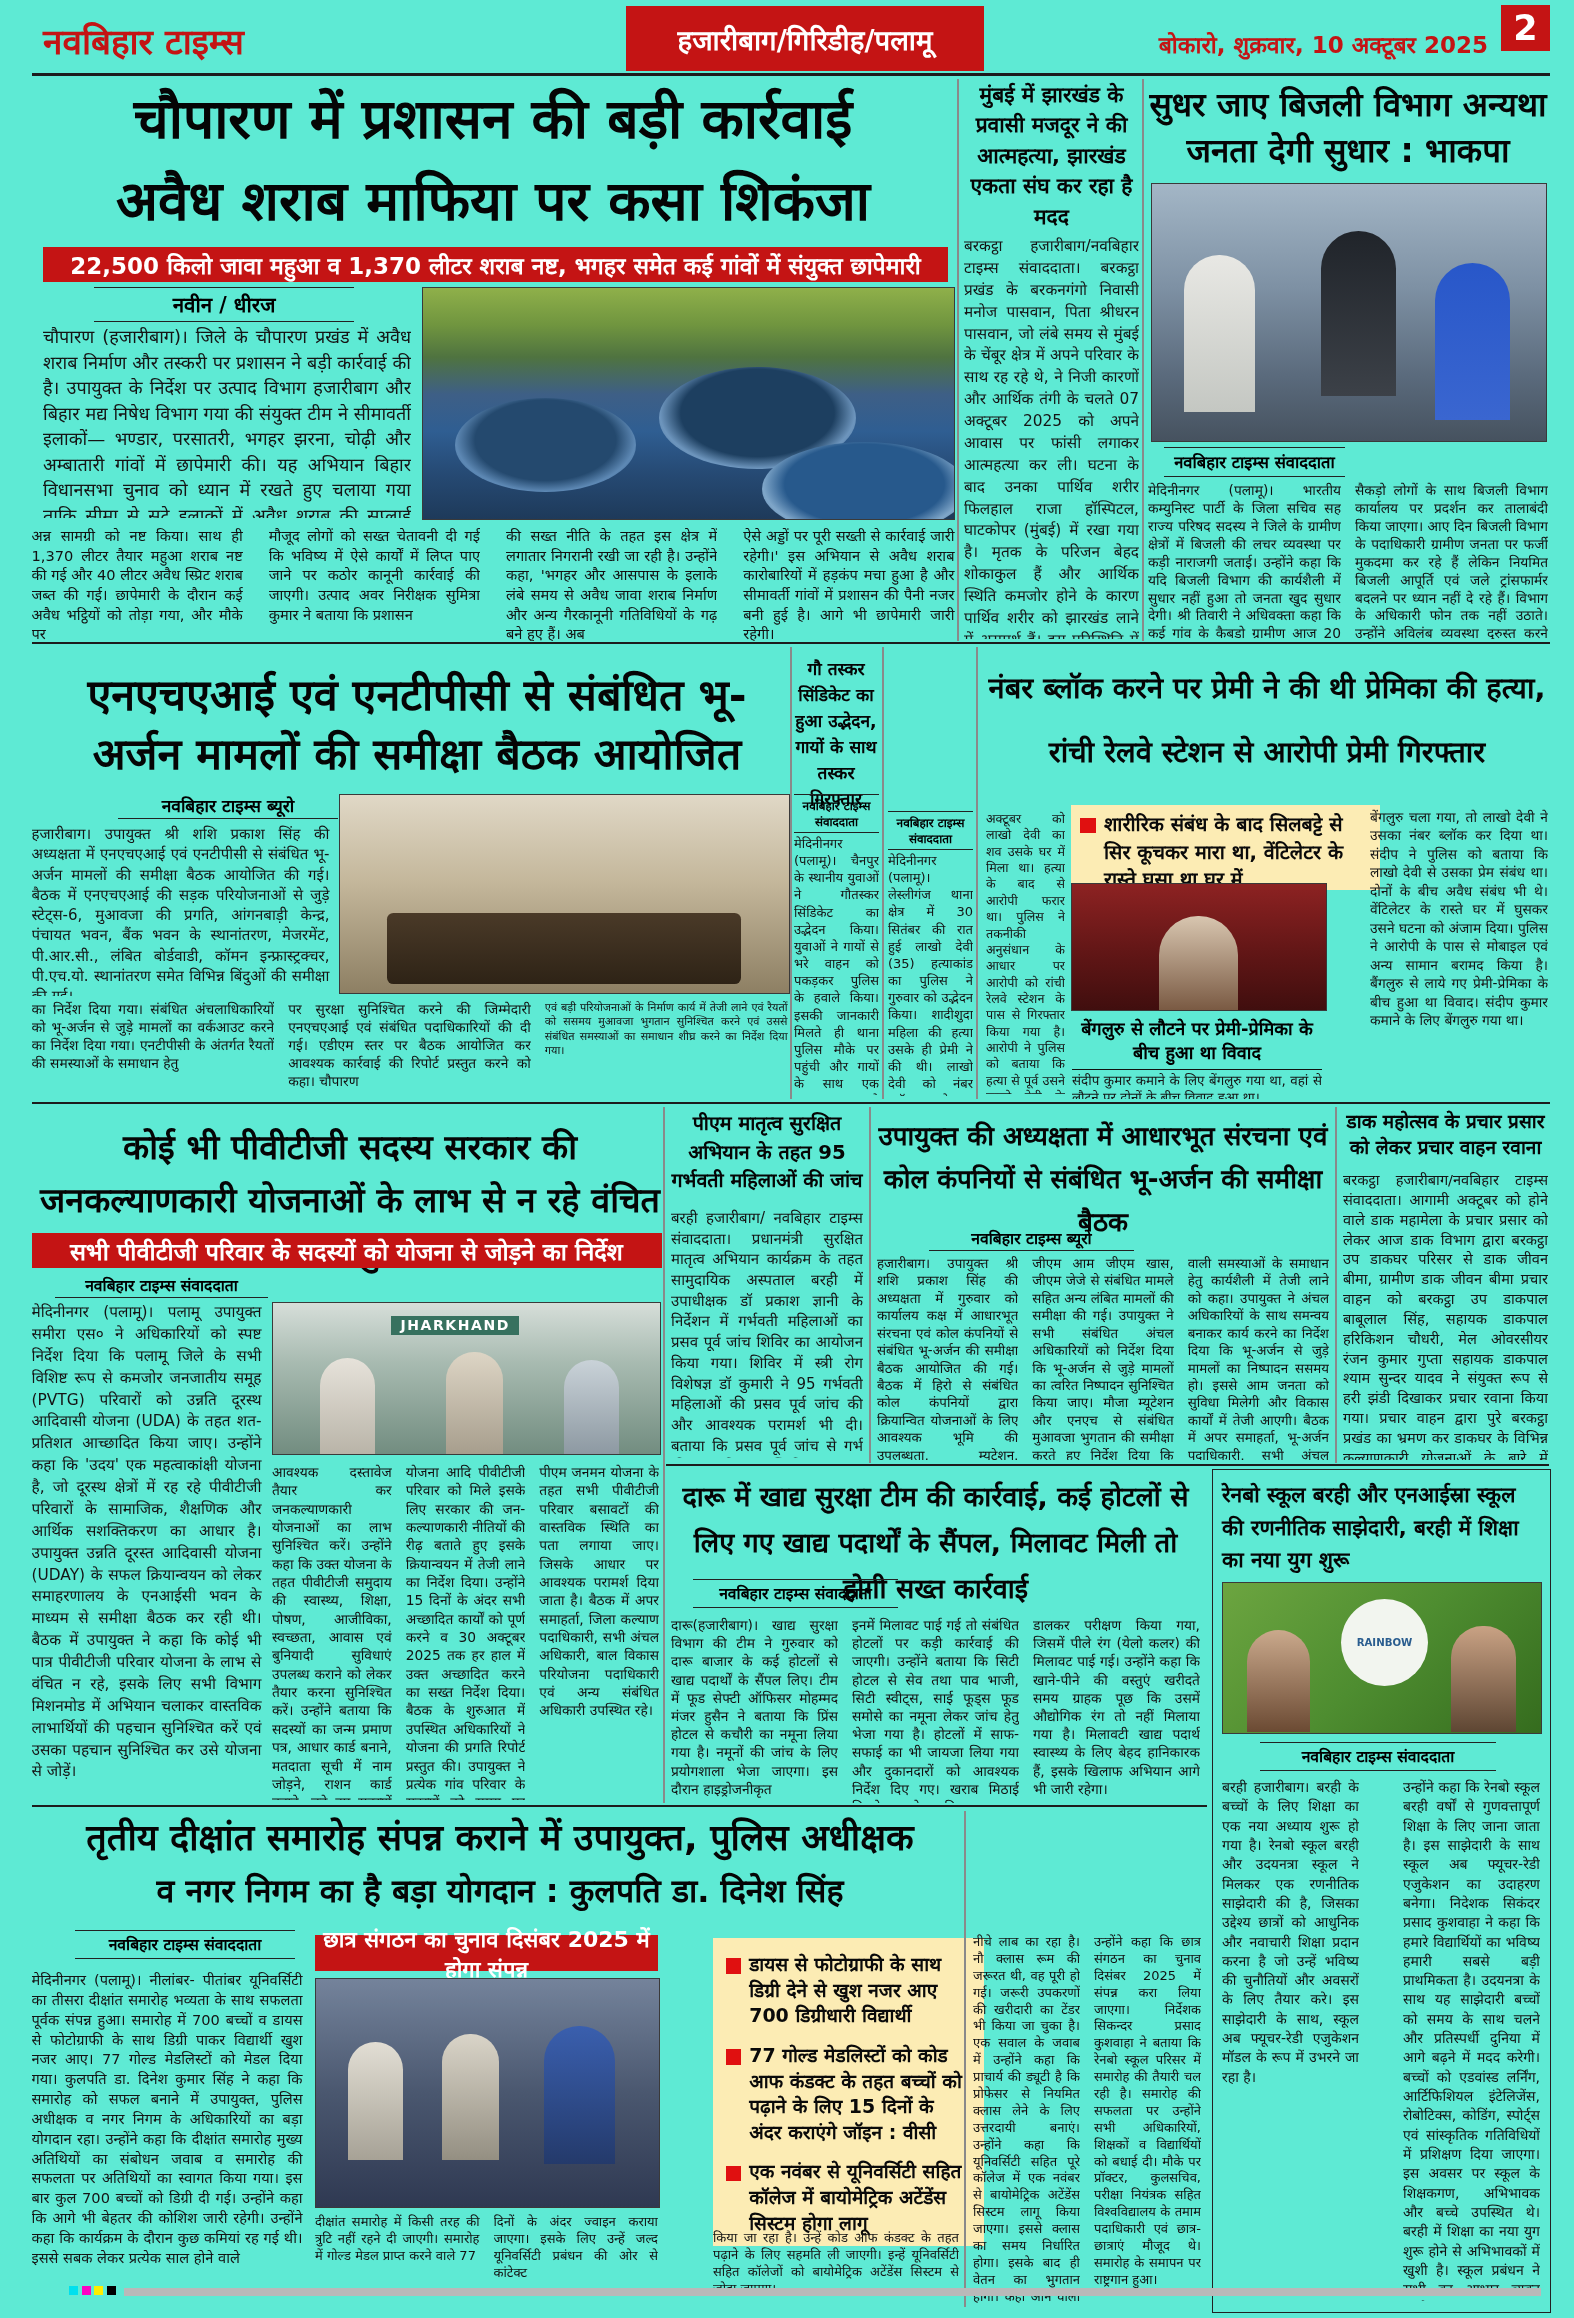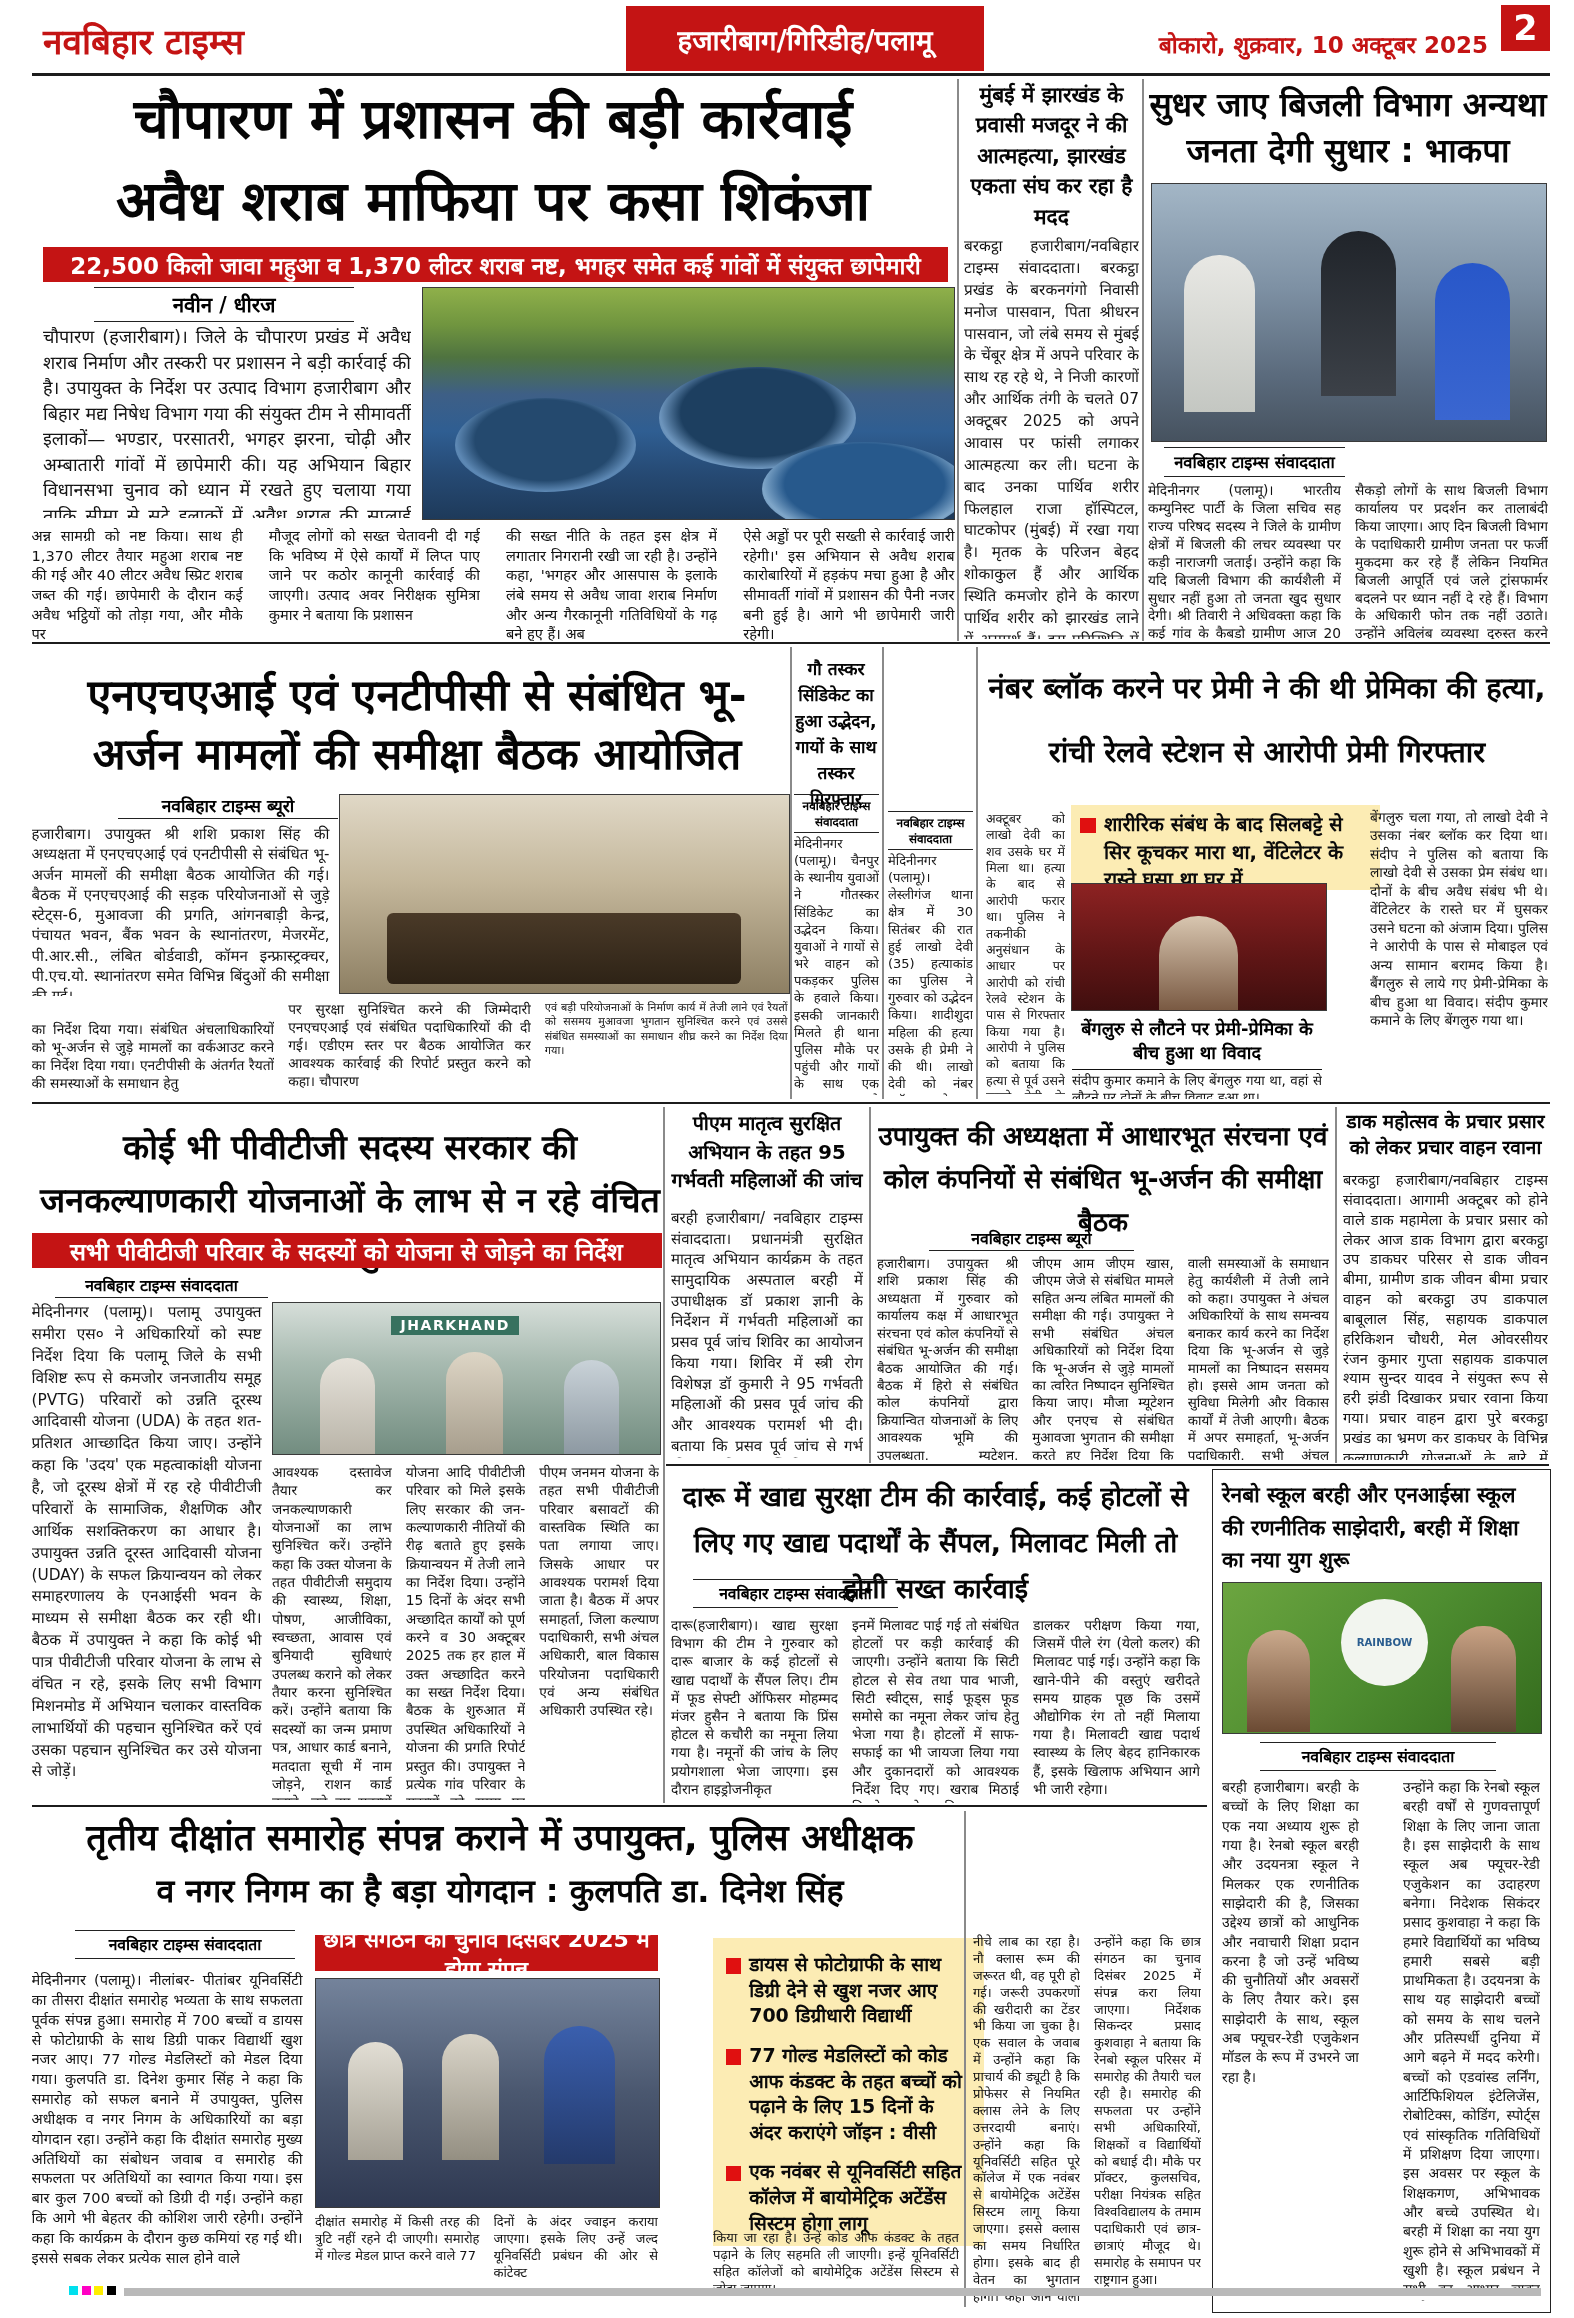"नवबिहार टाइम्स" .page { background: #ffffff -> #5eead4 }
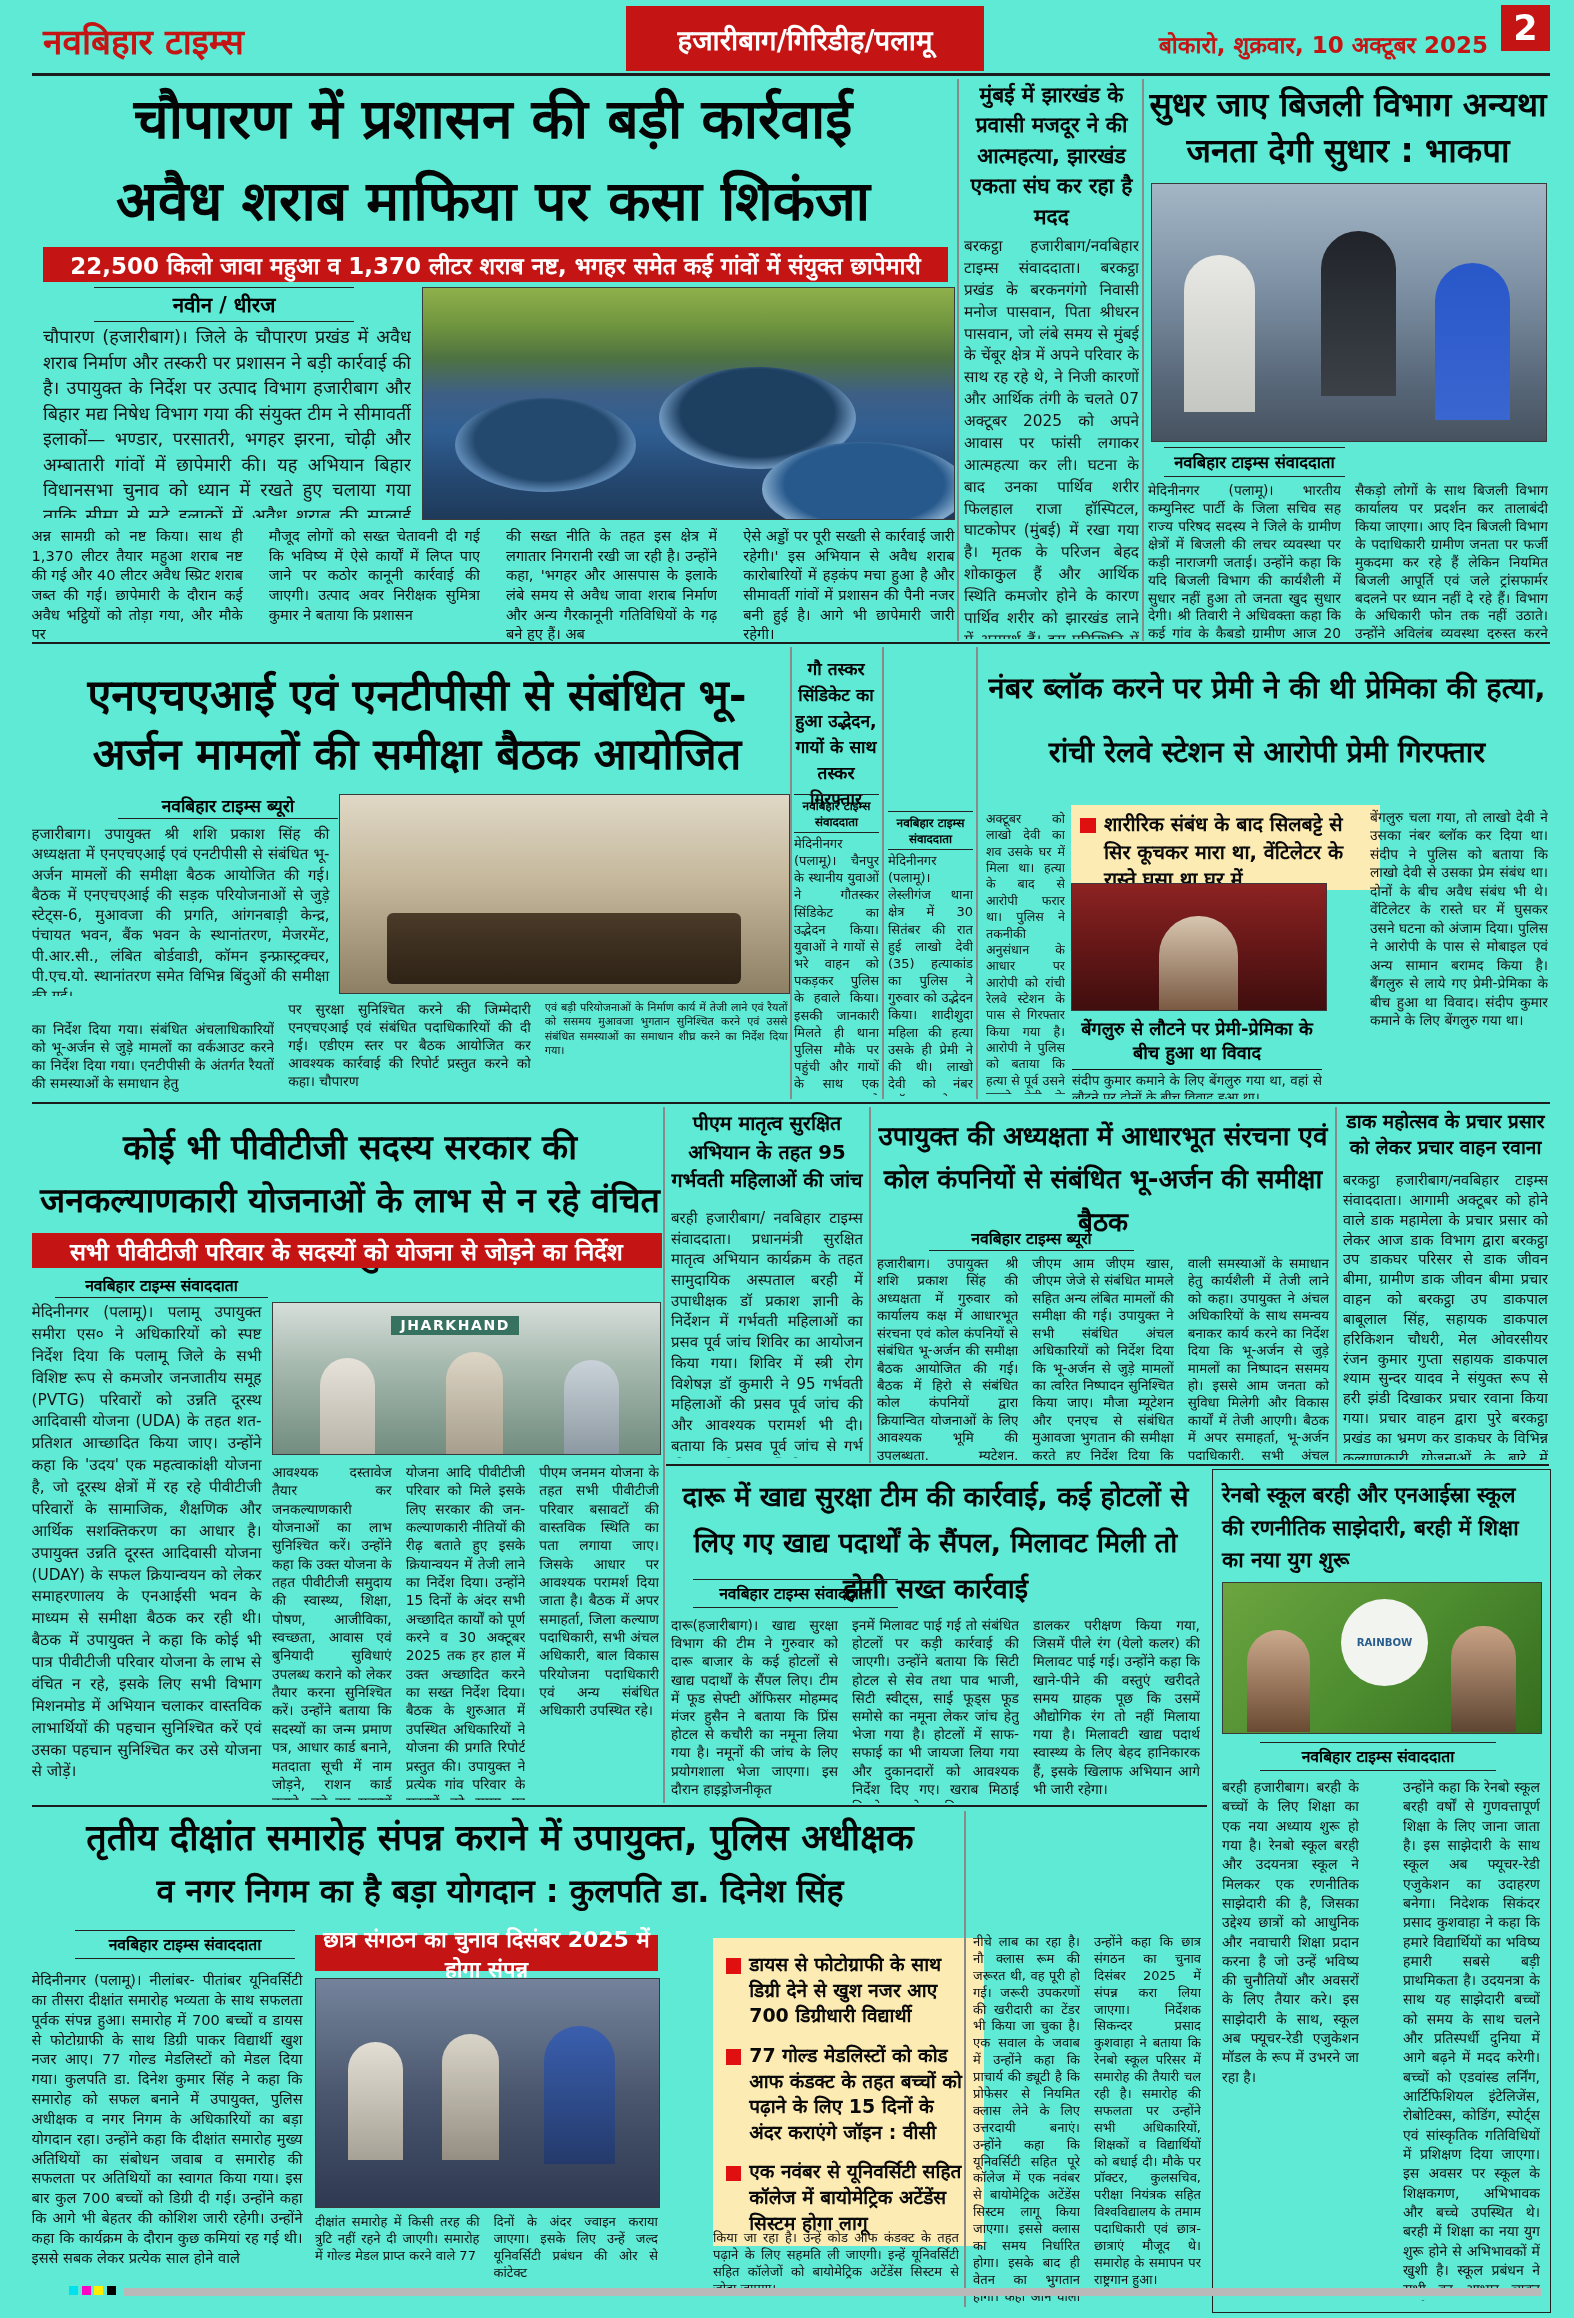"का निर्देश दिया गया। संबंधित" div.col { margin-top: 20px -> none }
